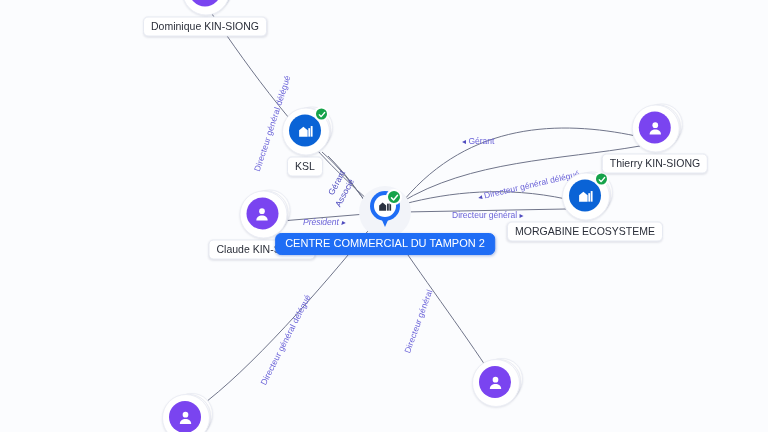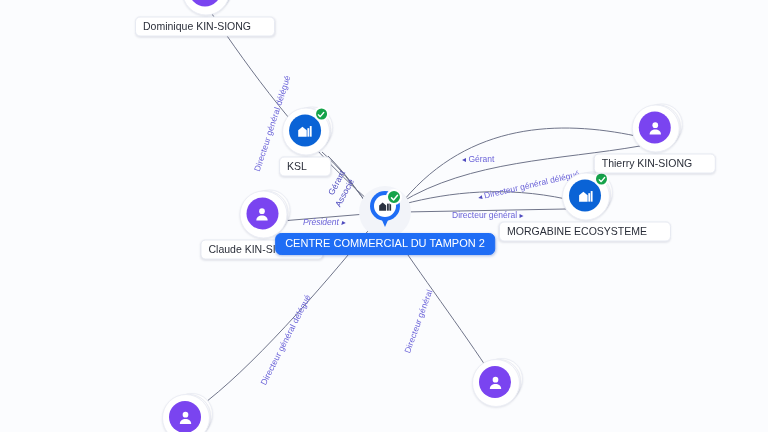"Dominique KIN-SIONG" .node-label { padding: 2px 23px 3px 7px -> 2px 7px 3px 7px }
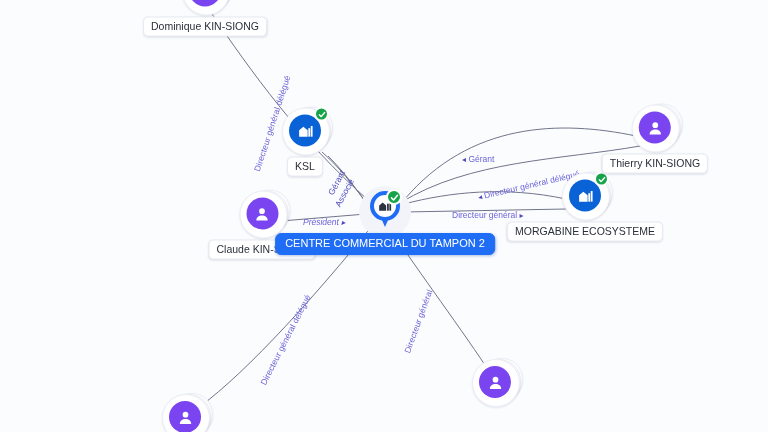"◂ Gérant" div { margin-top: 18px -> none }
